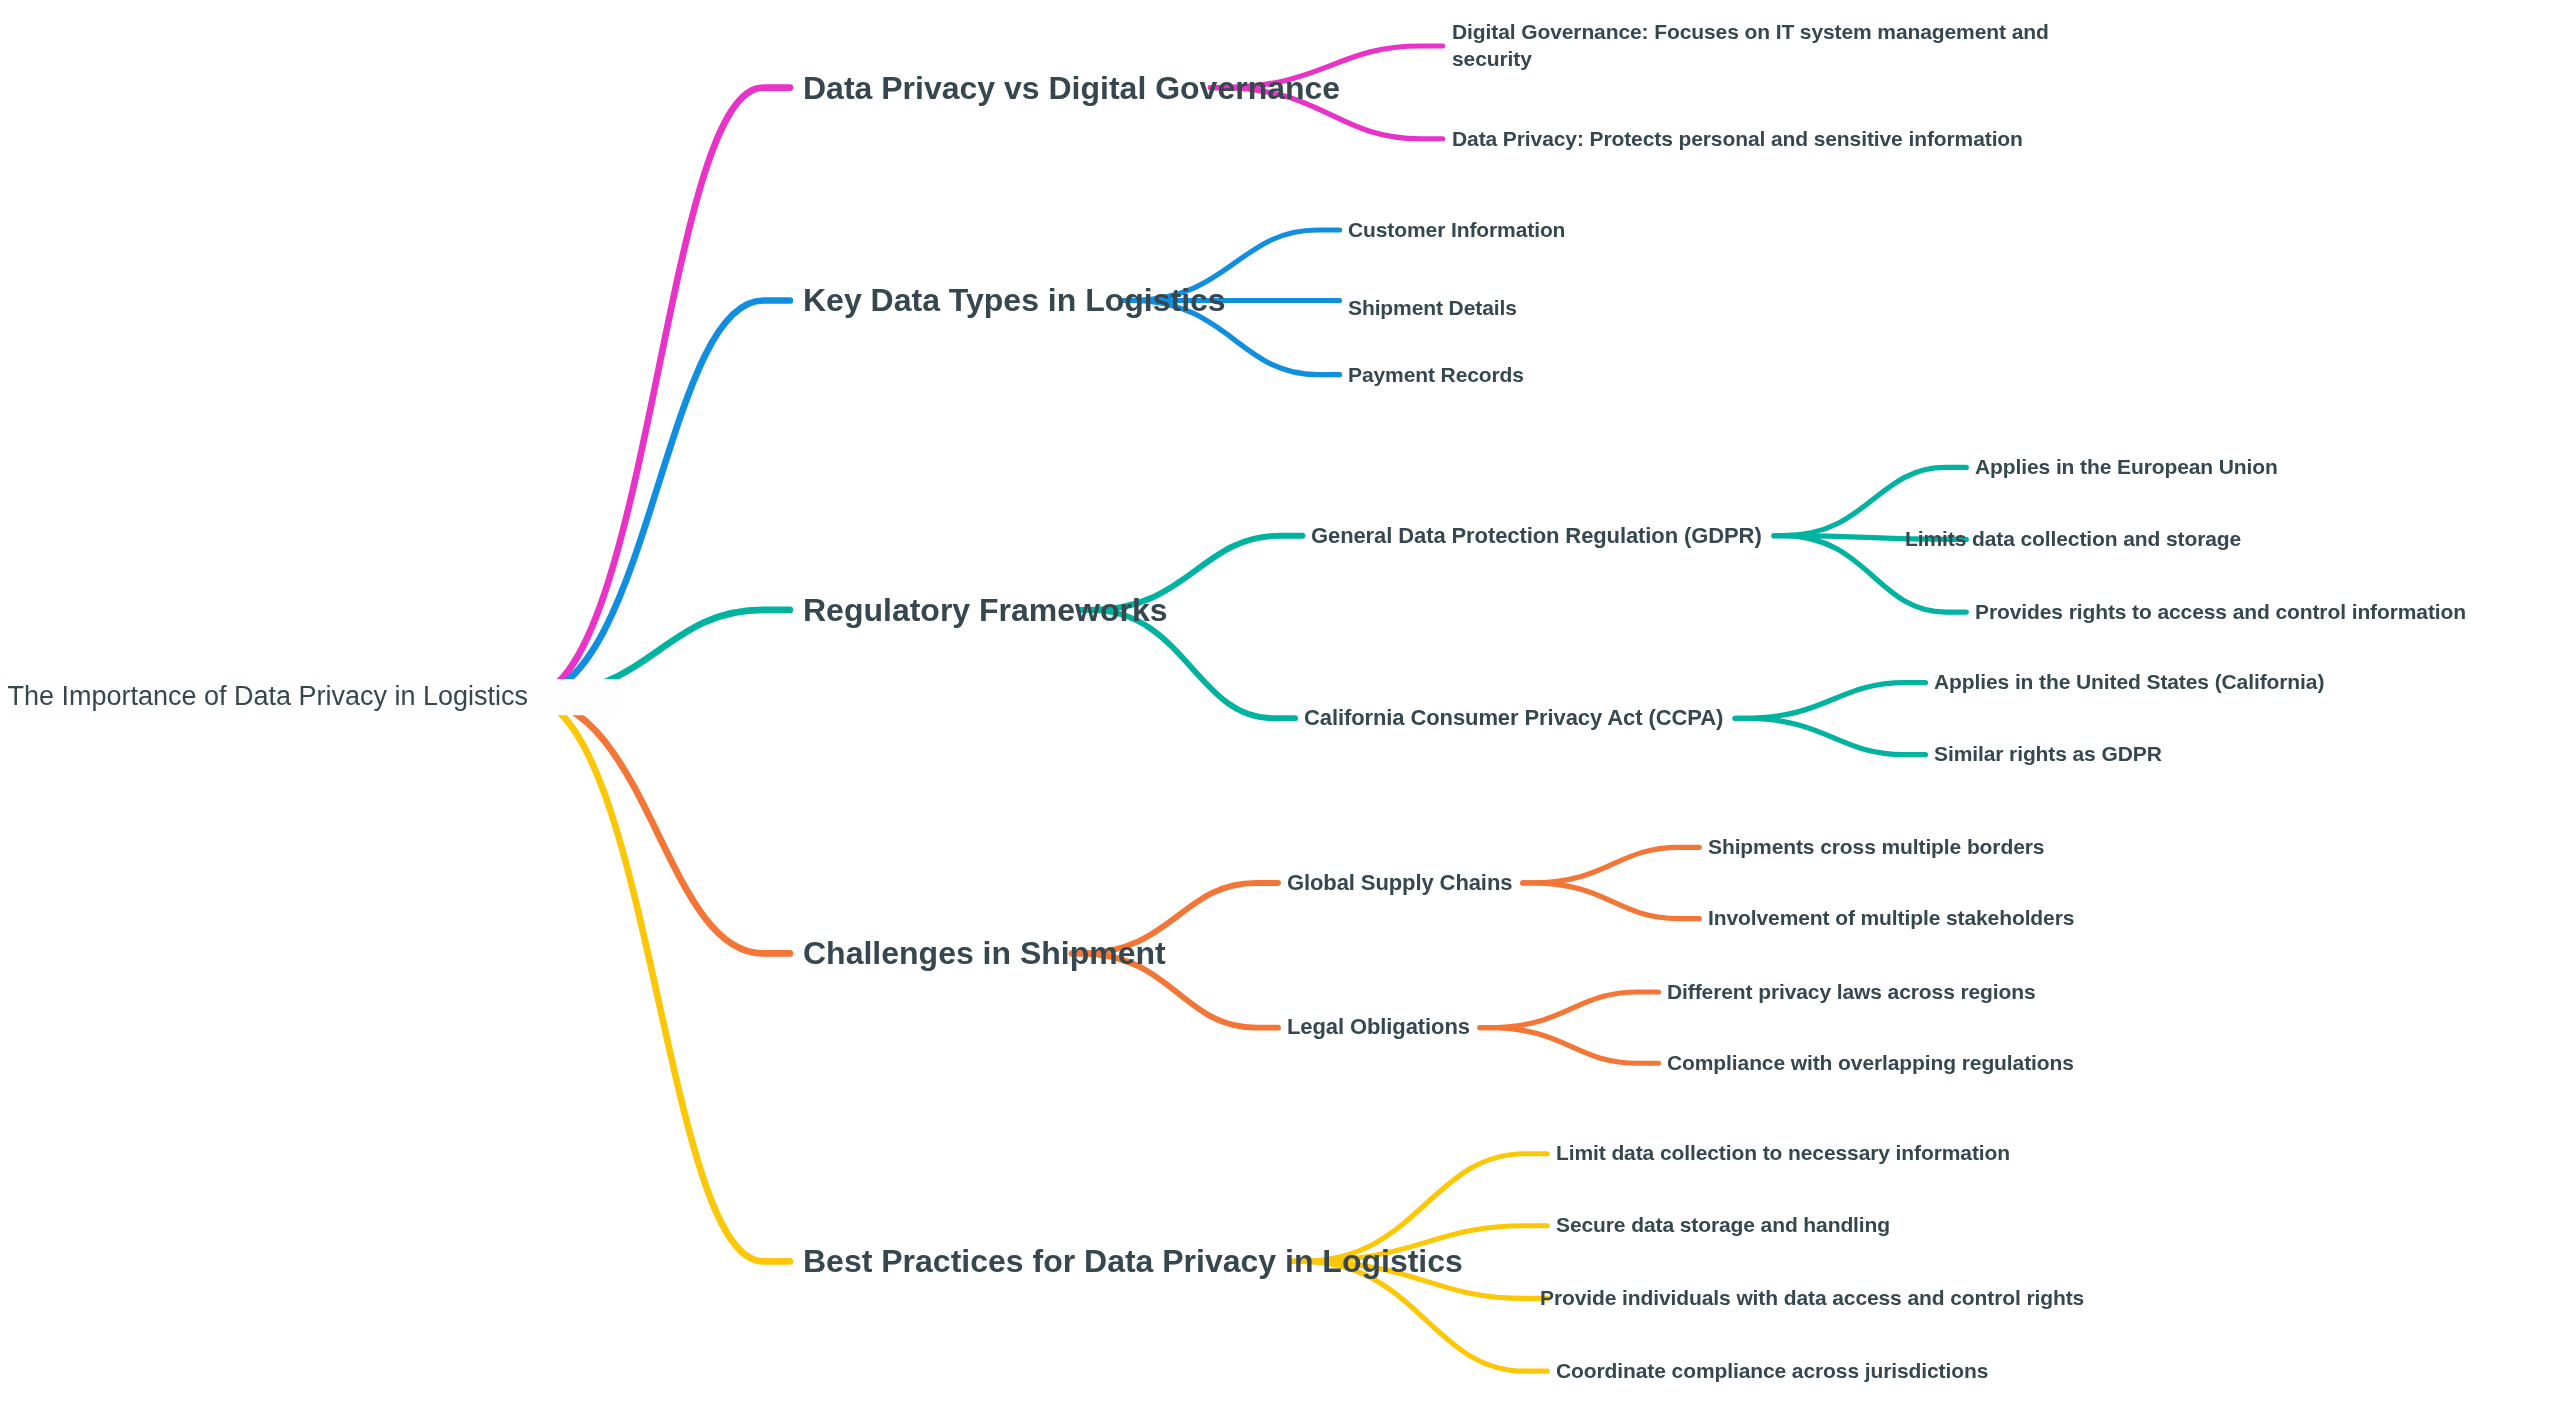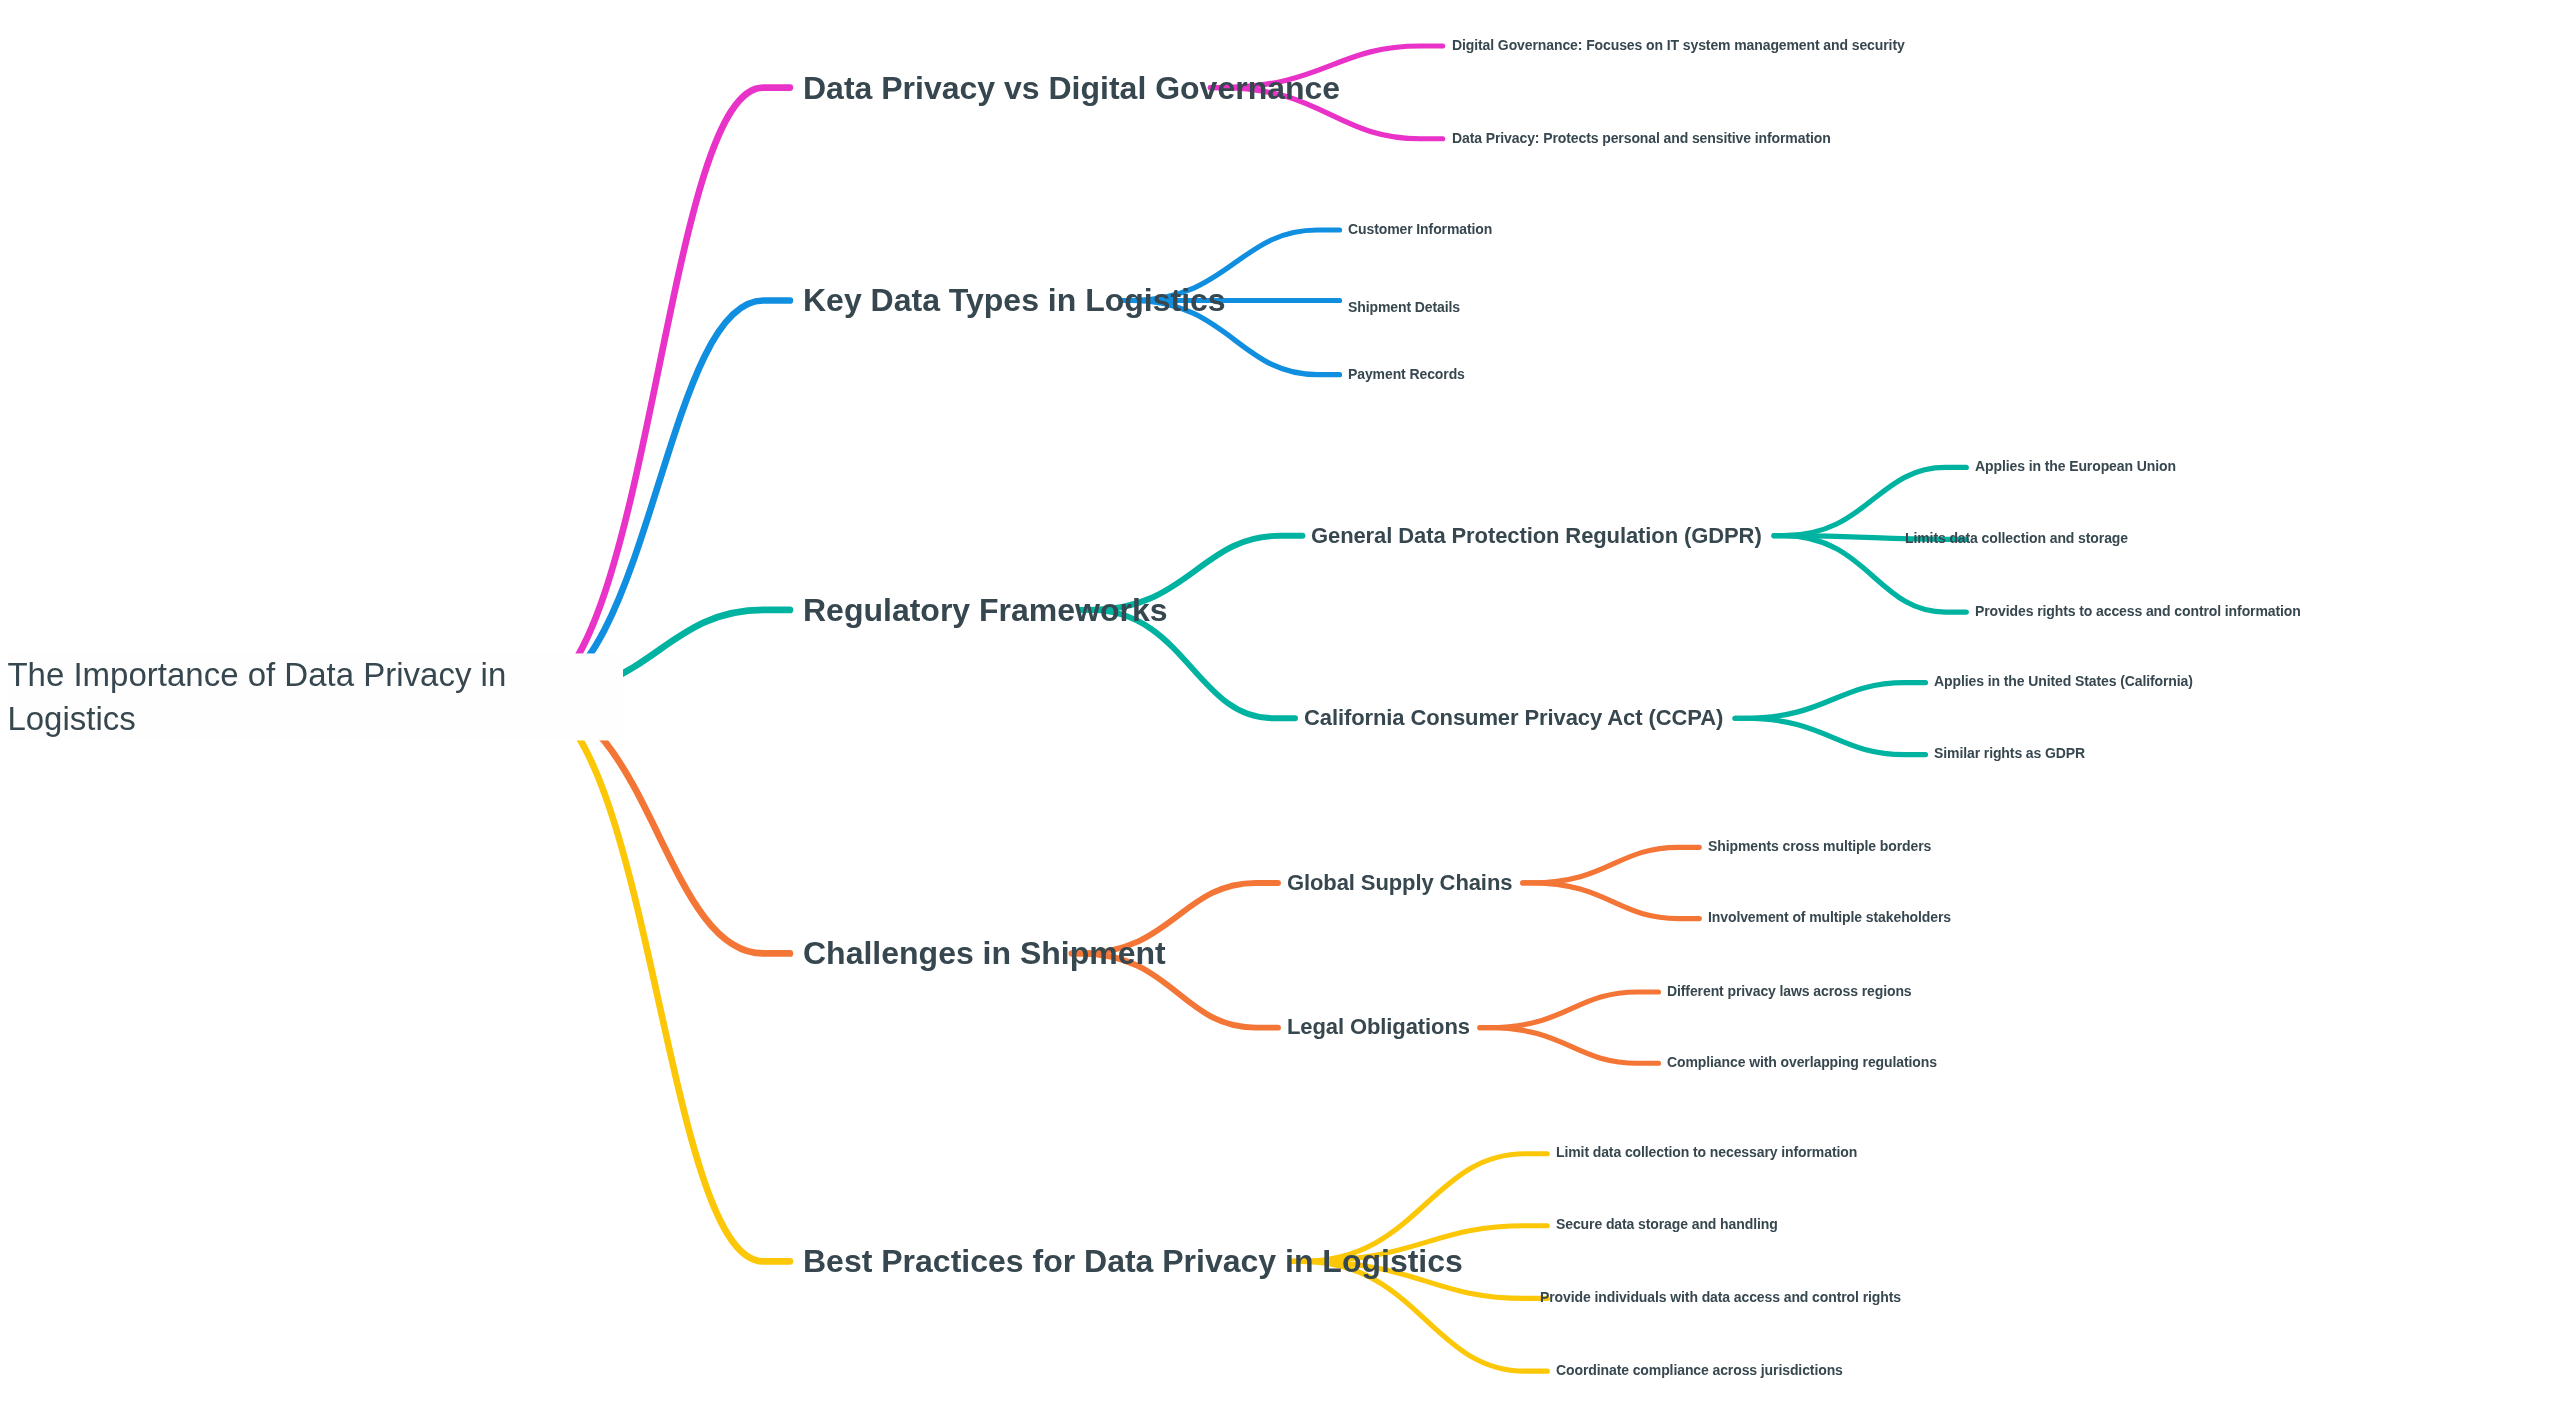"Digital Governance: Focuses on IT" .n-l3 { font-size: 14px -> 21px }
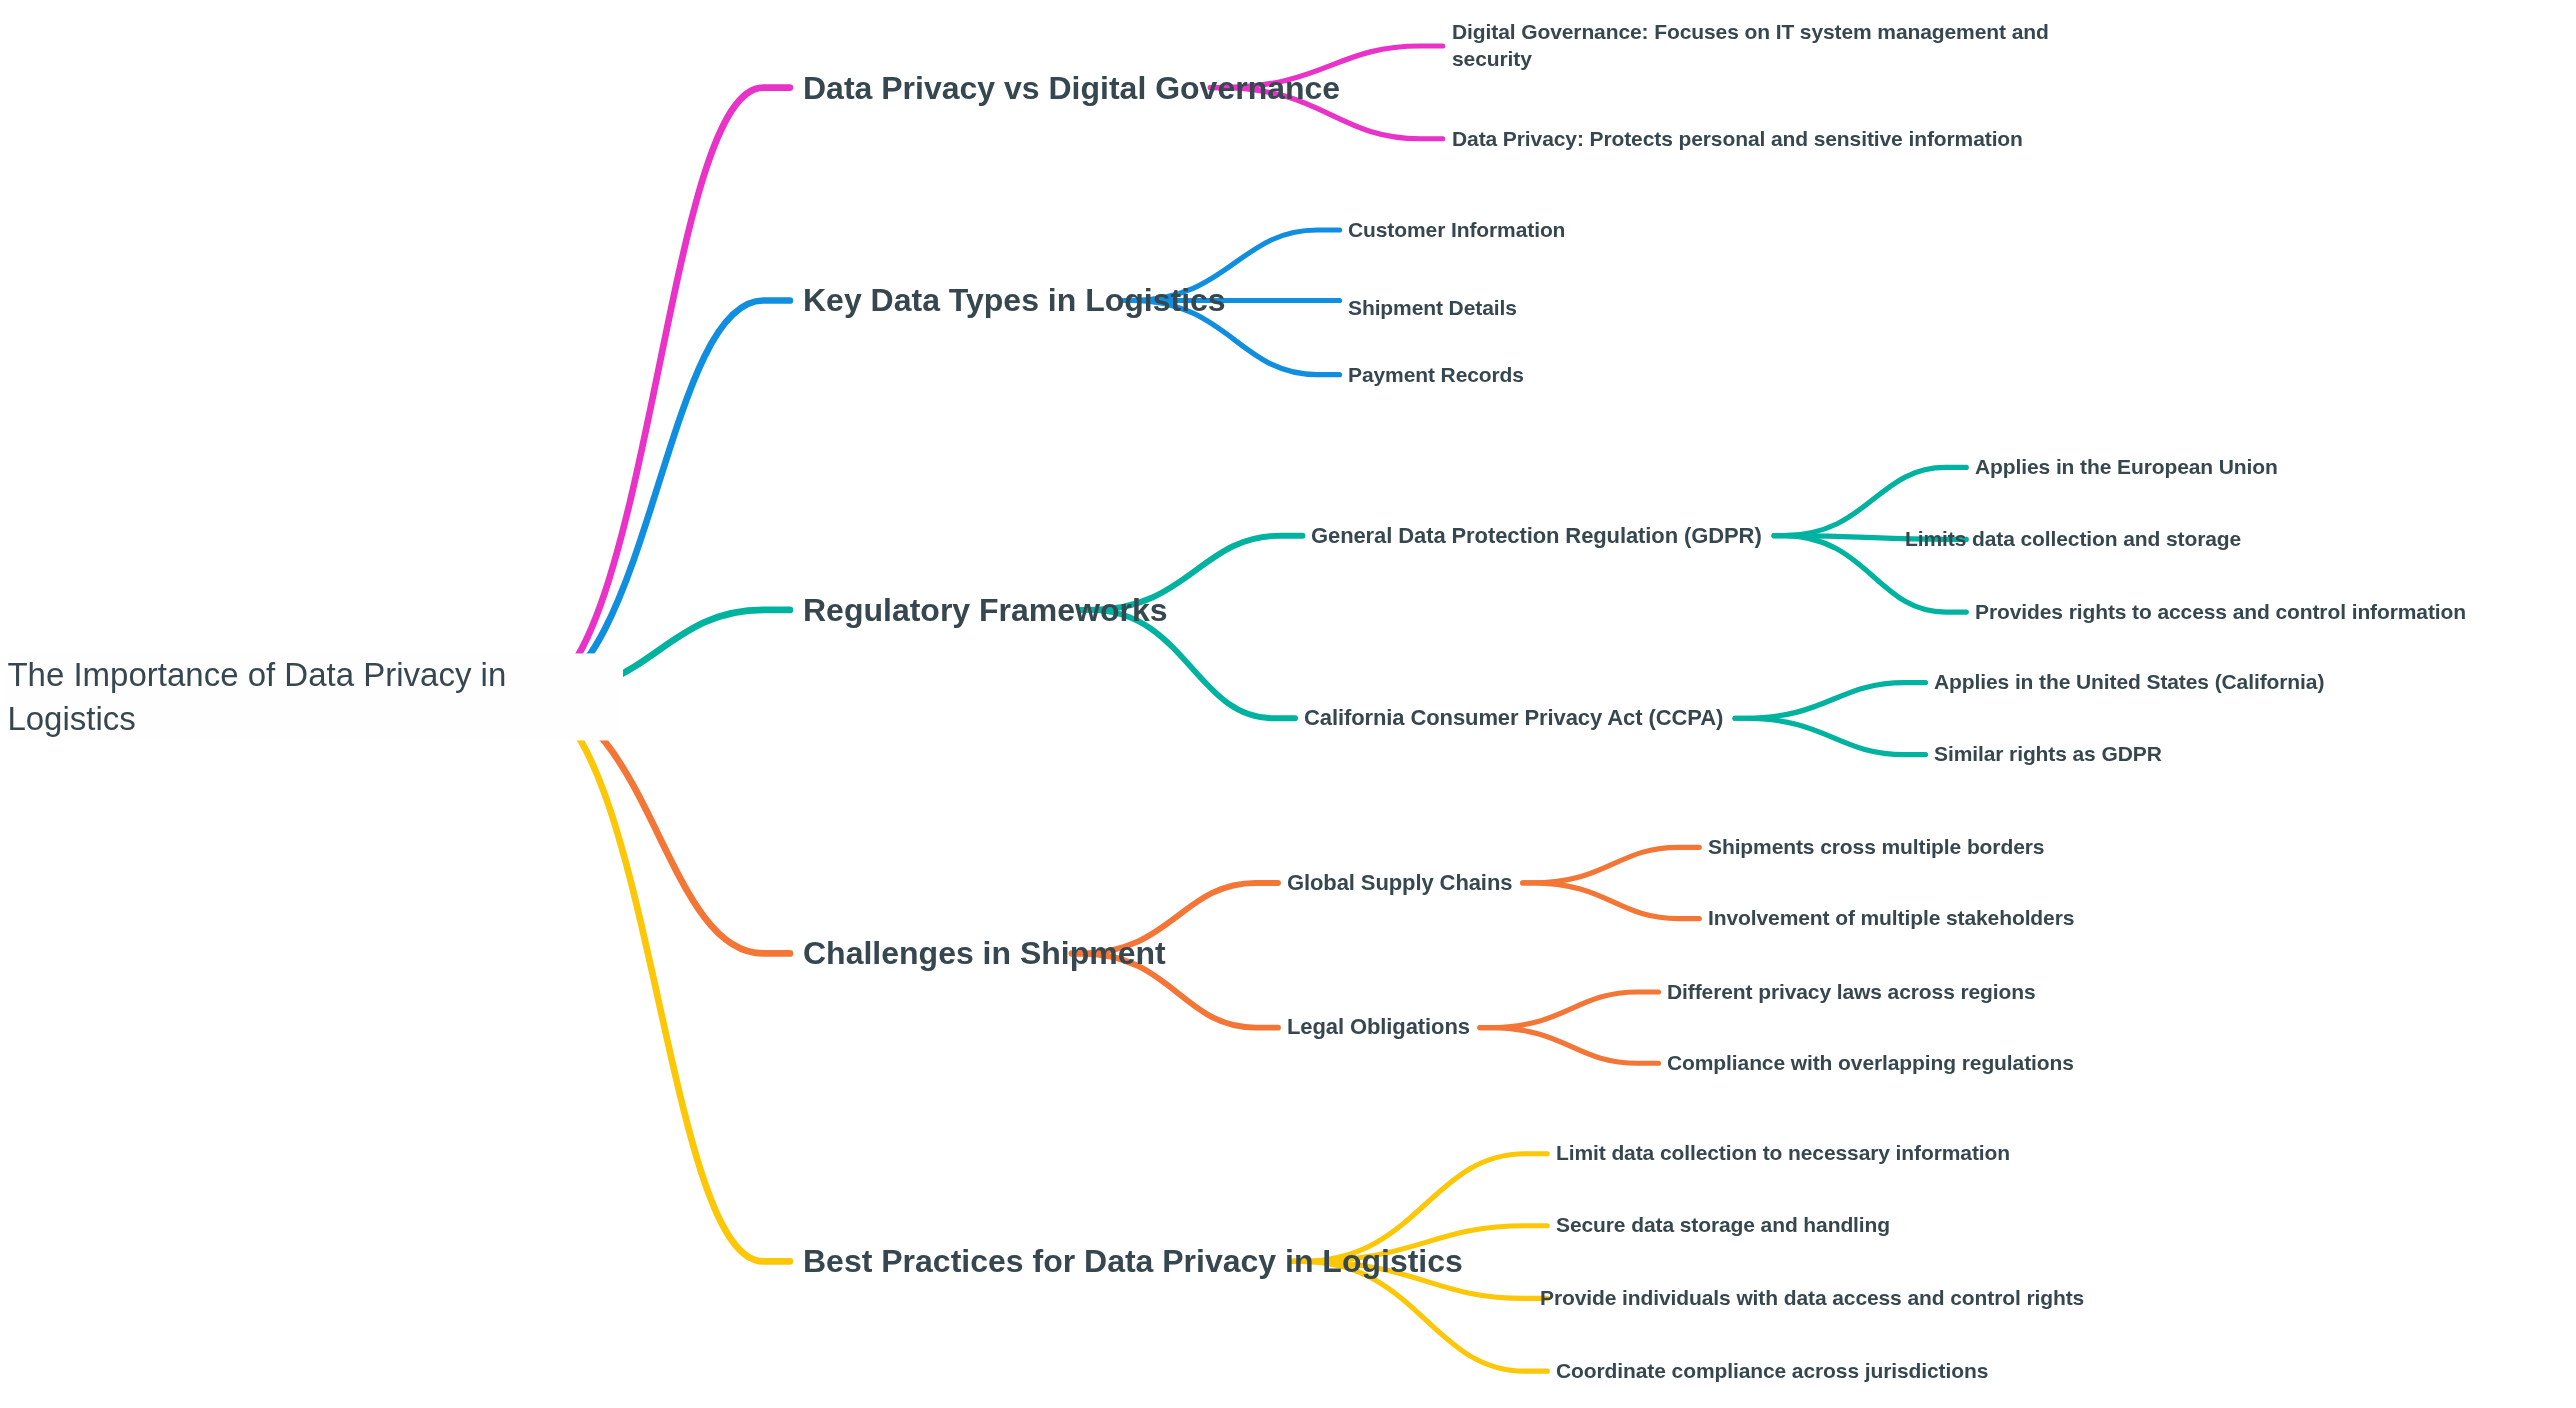"The Importance of Data Privacy" .n-root { font-size: 33px -> 27px }
